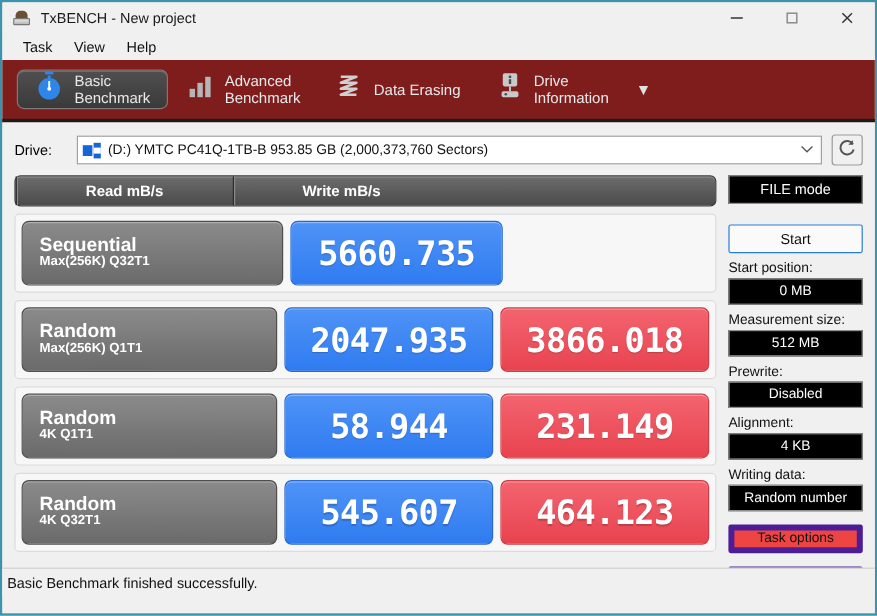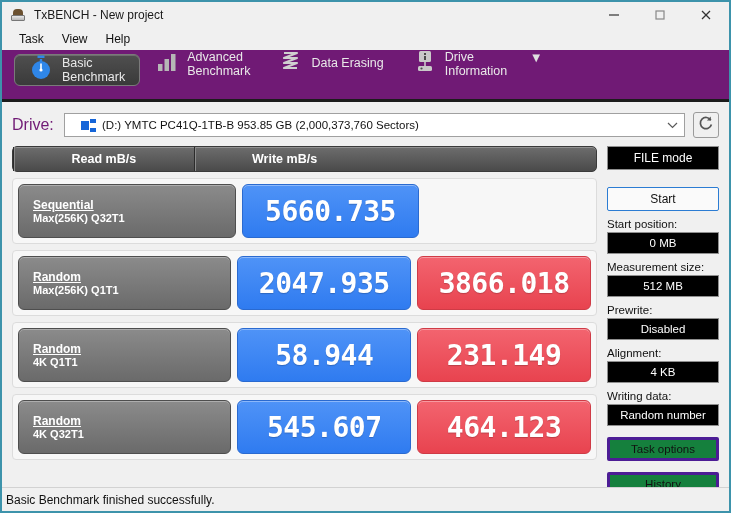"Basic" .tabstrip { align-items: flex-start -> center; background: #701a75 -> #7f1d1d }
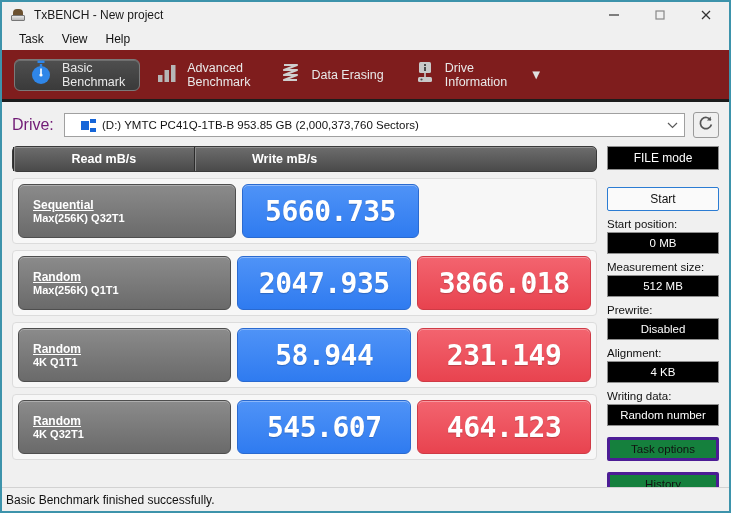"Drive:" .drive-label { color: #701a75 -> #000000; font-size: 16px -> 12px }
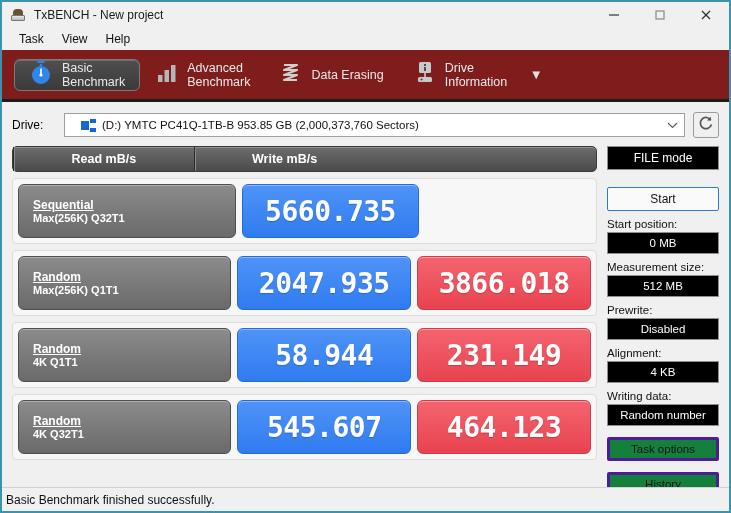"(D:) YMTC PC41Q-1TB-B 953.85 GB" .drive-combo { padding: 0 16px -> 0 4px }
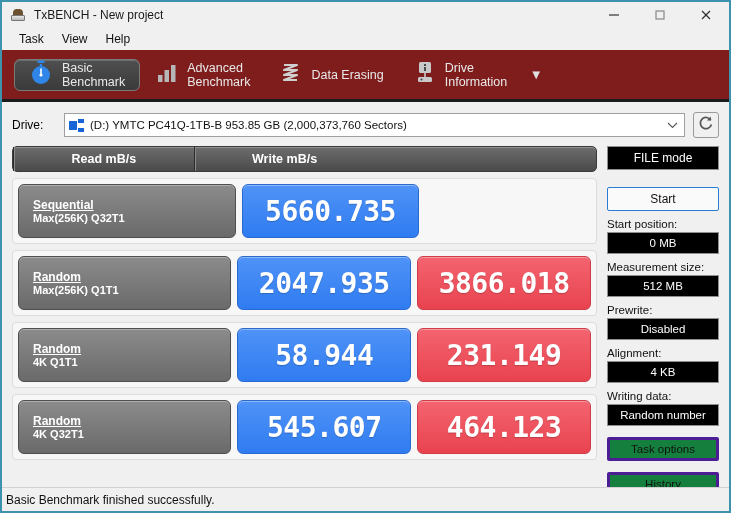"Sequential" .task-l1 { font-size: 12px -> 16px; text-decoration: underline -> none }
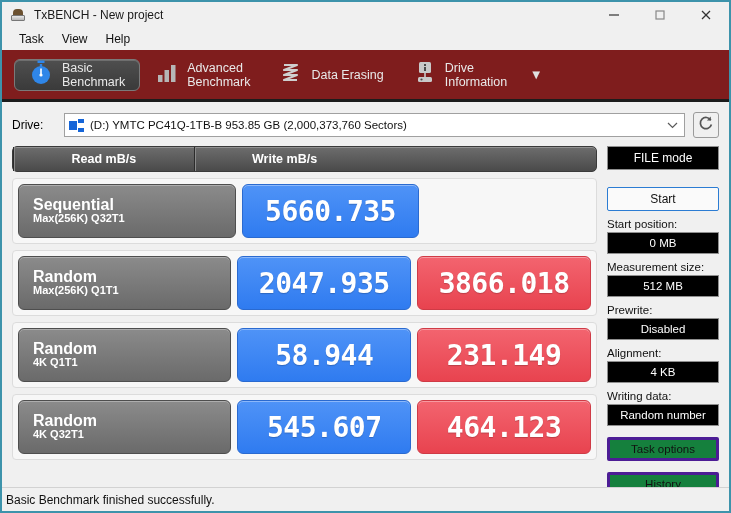"Task options" .side-btn { background: #15803d -> #ef4444; border: 3px solid #4c1d95 -> 5px solid #4c1d95 }
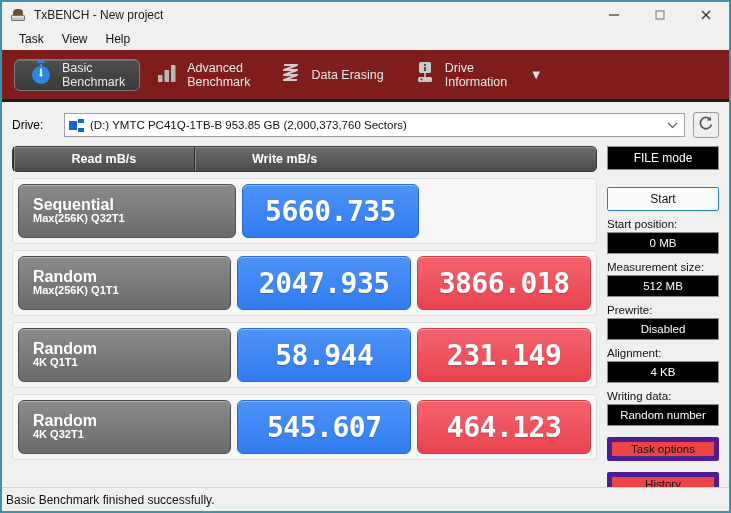"Basic Benchmark finished successfully." .statusbar { bottom: 0 -> 14px }
